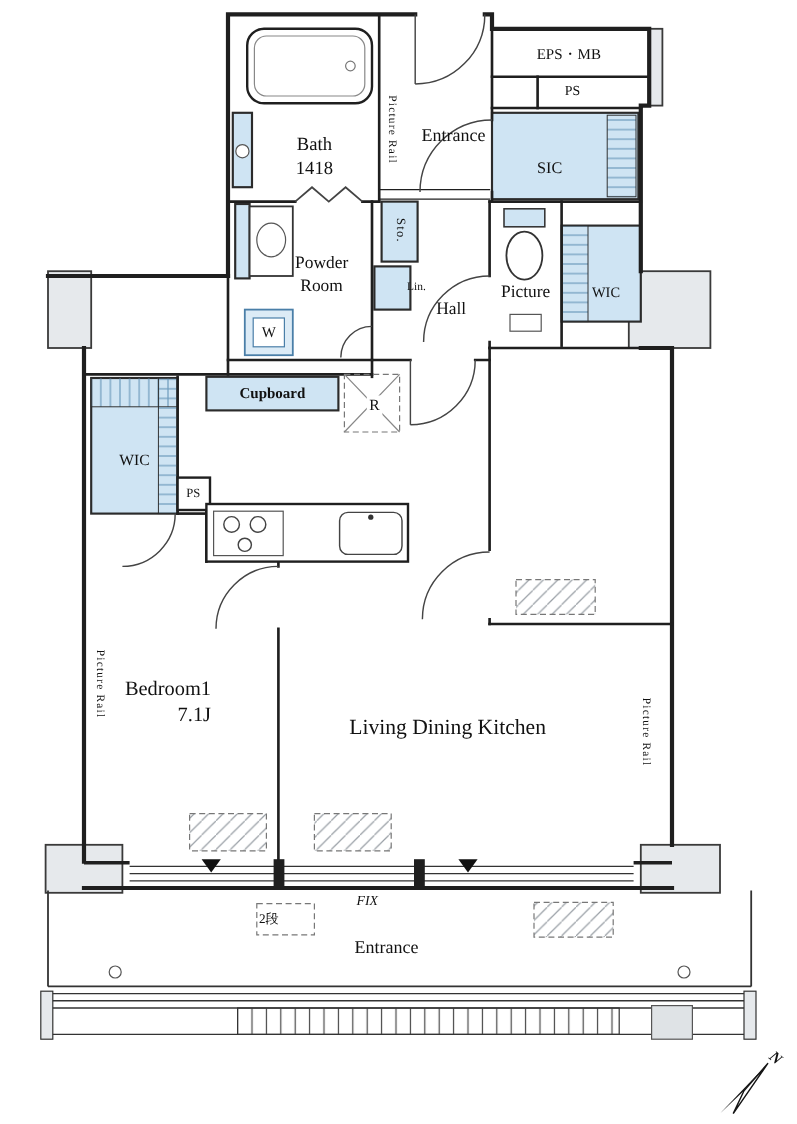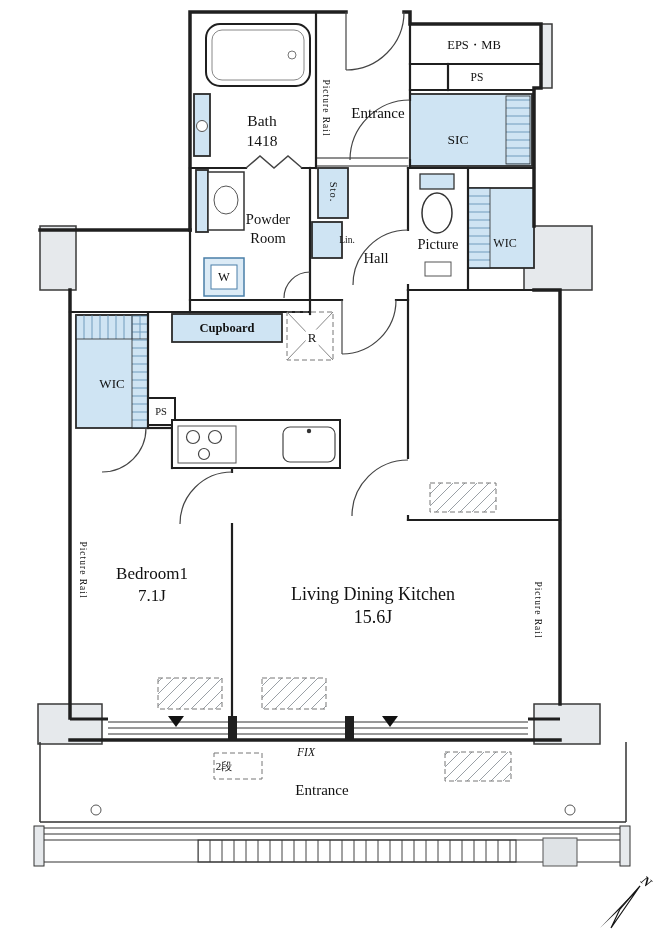"Bedroom1" div.lbl { left: 152px -> 140px; text-align: none -> right }
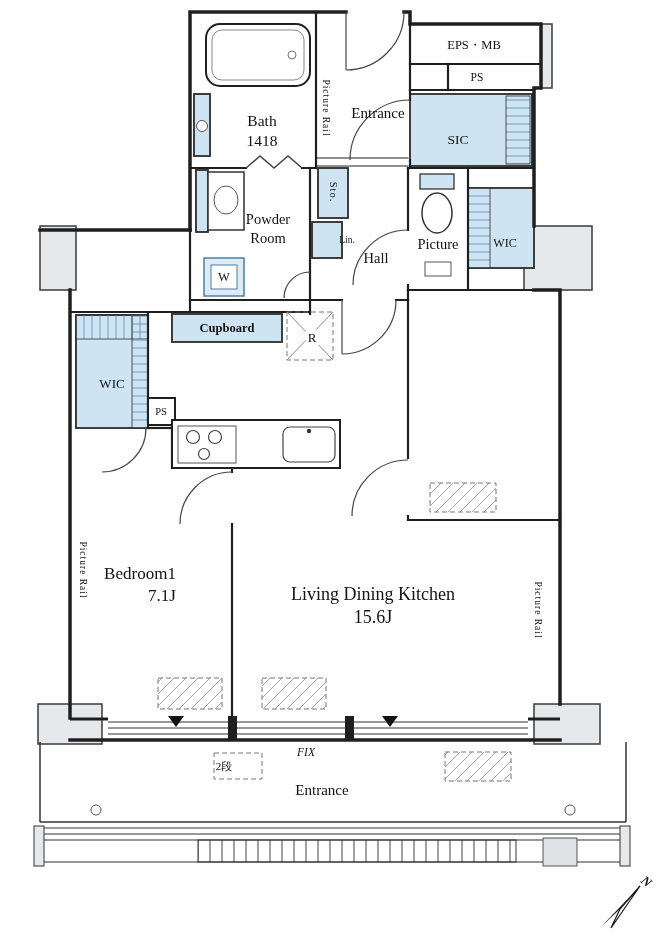"15.6J" span { html: <span>15.6J</span> -> none }
